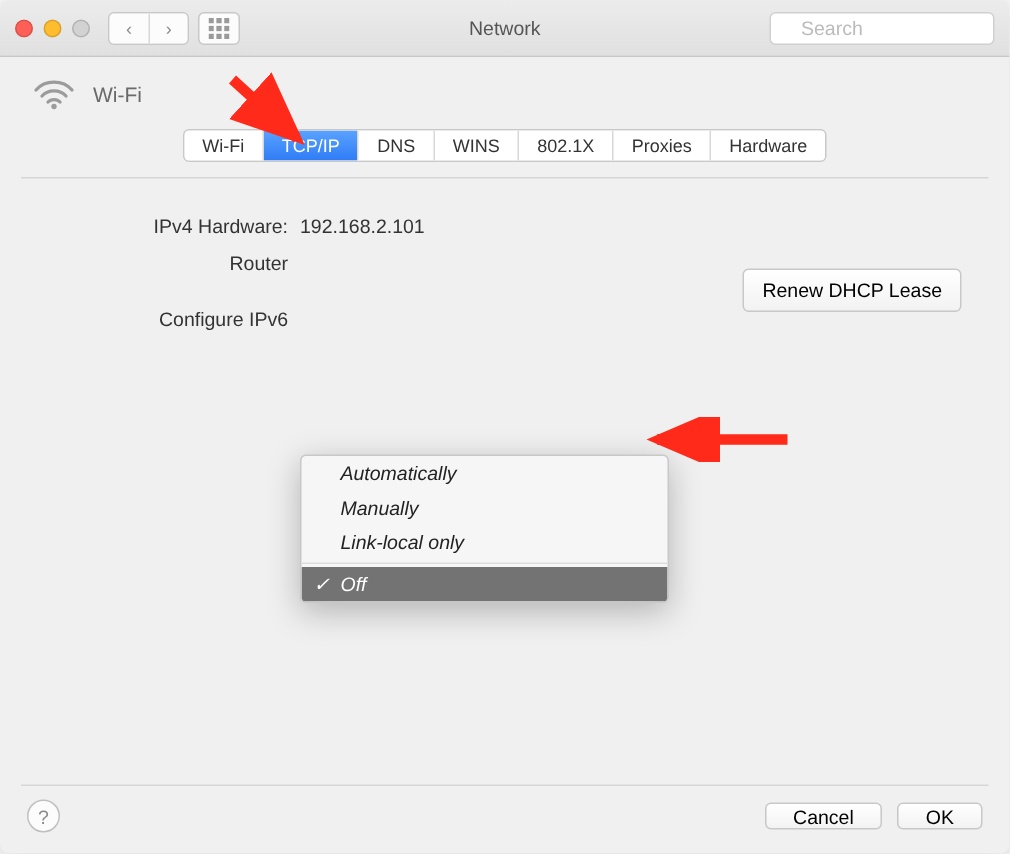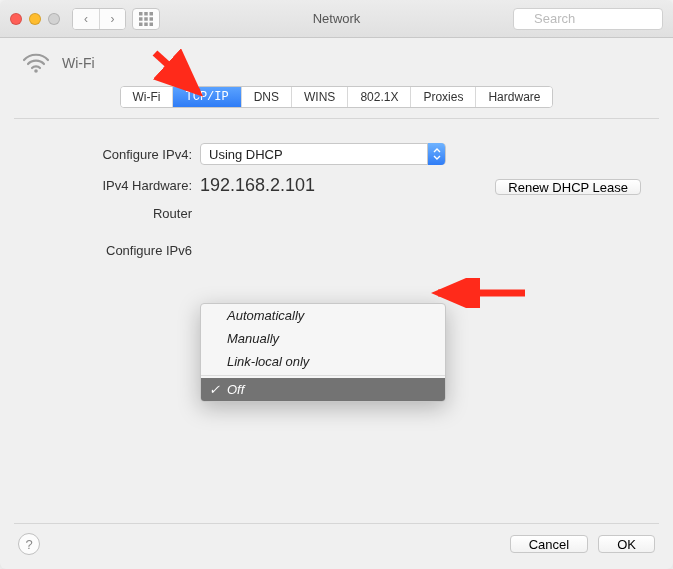"TCP/IP" .tab.active { font-family: Liberation Mono, monospace -> none }
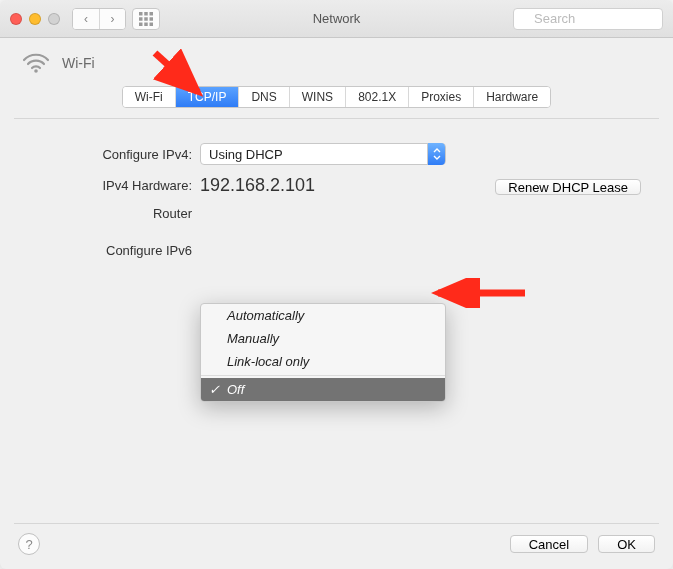"Configure IPv4:" div.row { html: <div> <label>Configure IPv4:</label> <div> <span>Using DHCP</span> <span> <svg> <path></path> </svg> </span> </div> </div> -> none }
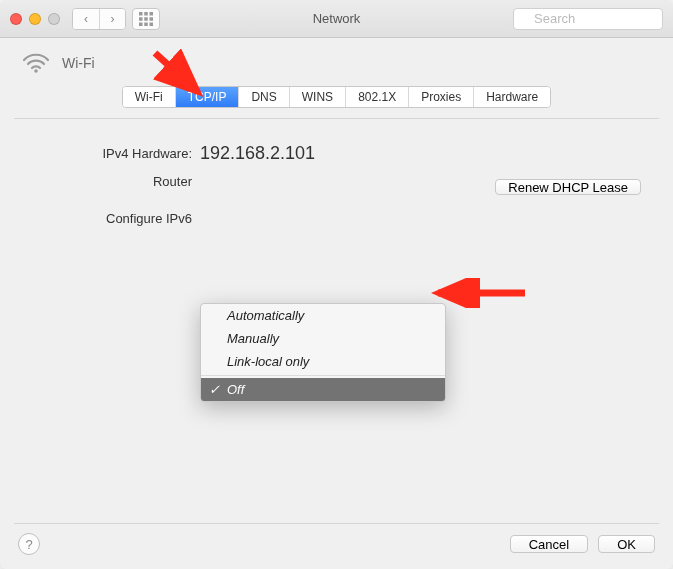"192.168.2.101" .static-val { font-size: 18px -> 13px }
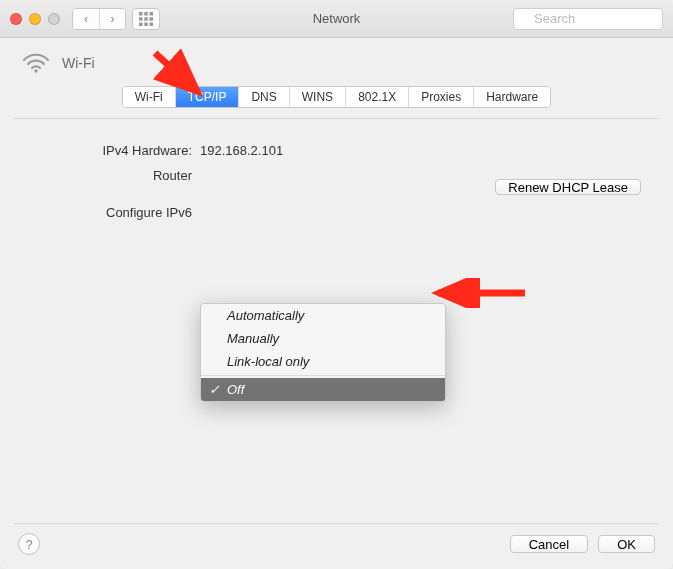"Renew DHCP Lease" .renew-btn { height: 16px -> 29px }
